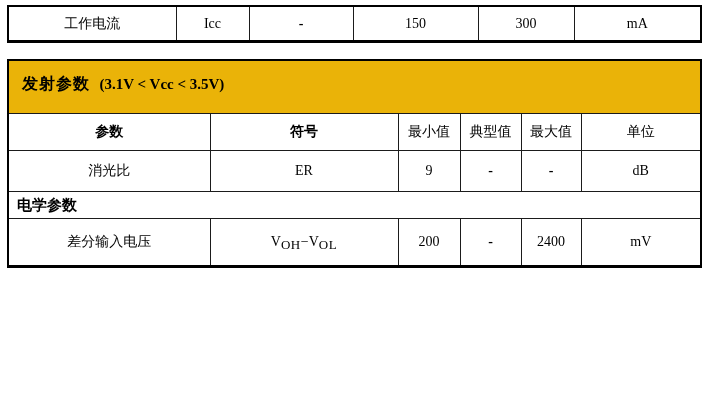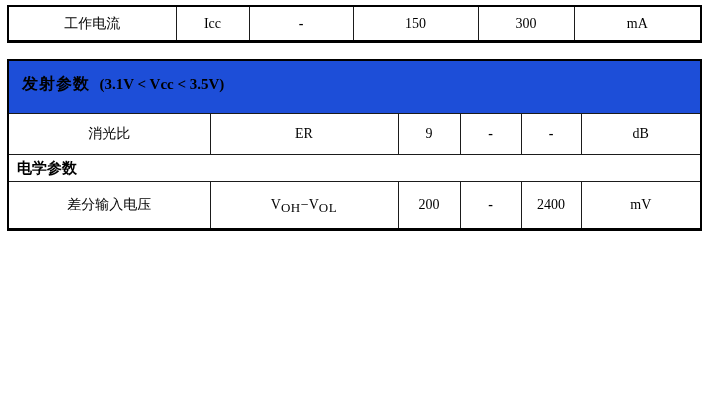"发射参数 (3.1V < Vcc <" tr.title-row td { background: #1d4ed8 -> #eab308 }
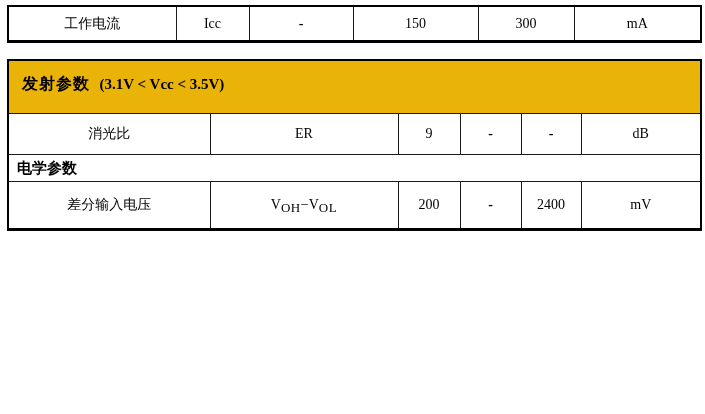"参数" tr.header-row { html: none -> <tr> <td>参数</td> <td>符号</td> <td>最小值</td> <td>典型值</td> <td>最大值</td> <td>单位</td> </tr> }
